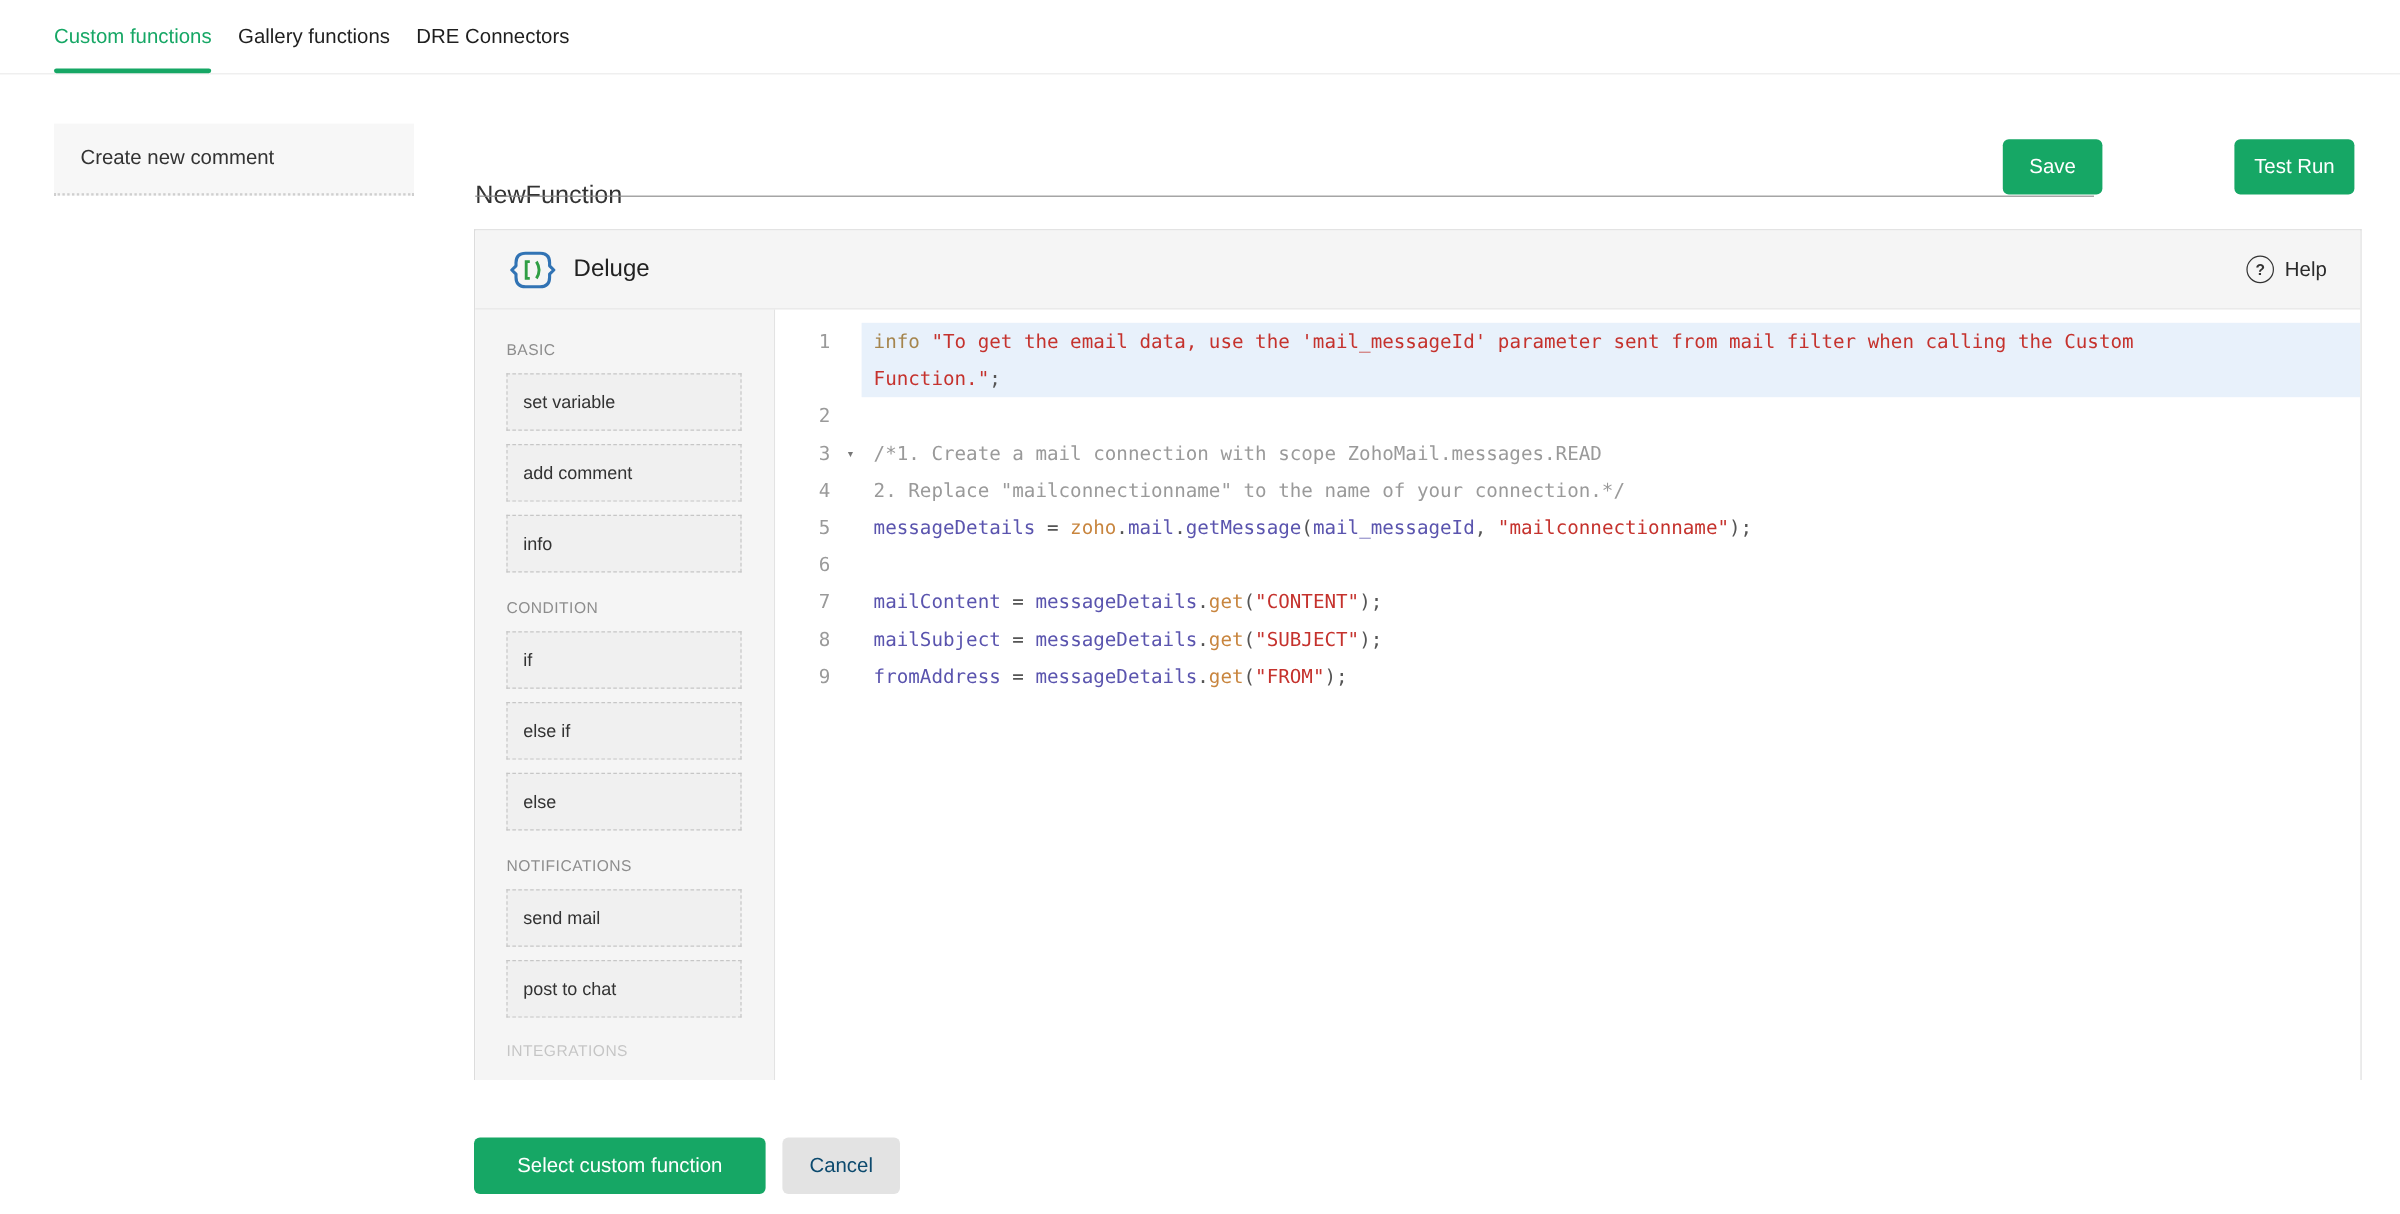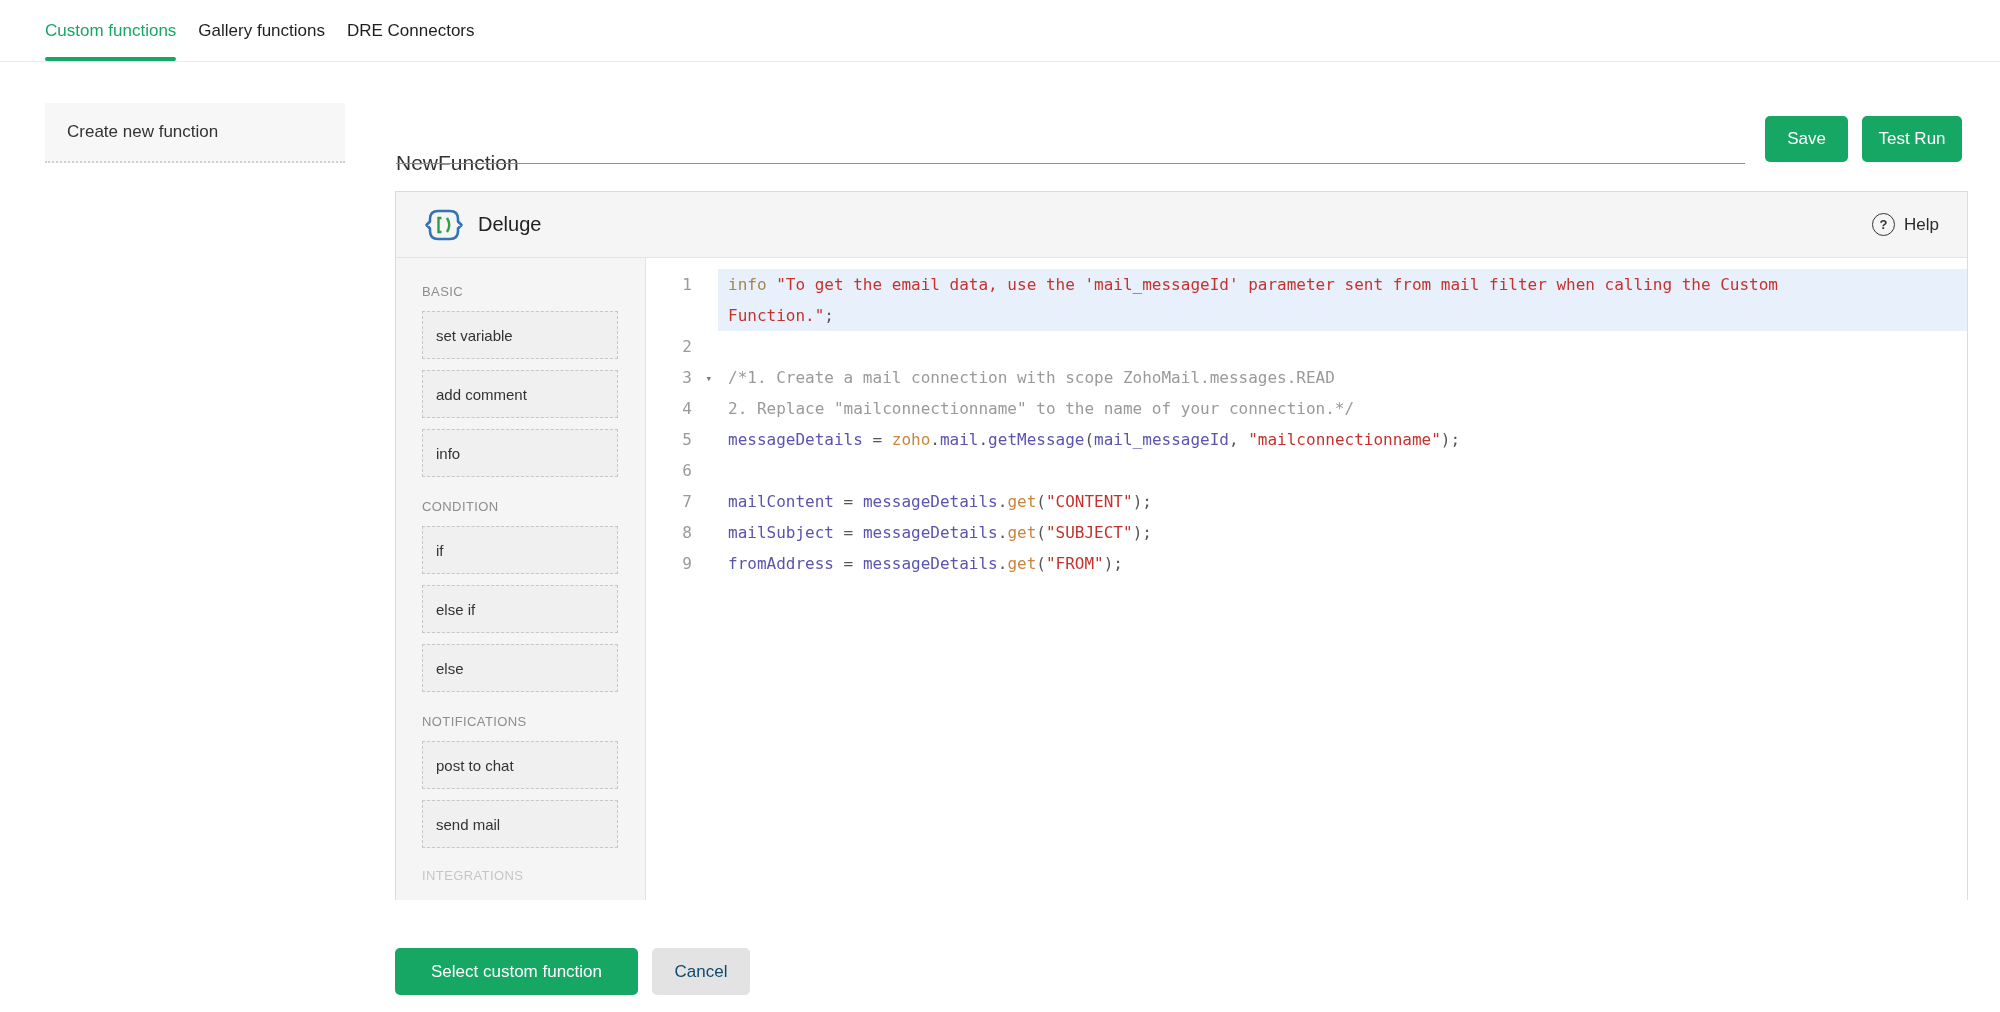"Create new function" div.create-box { text: function -> comment }
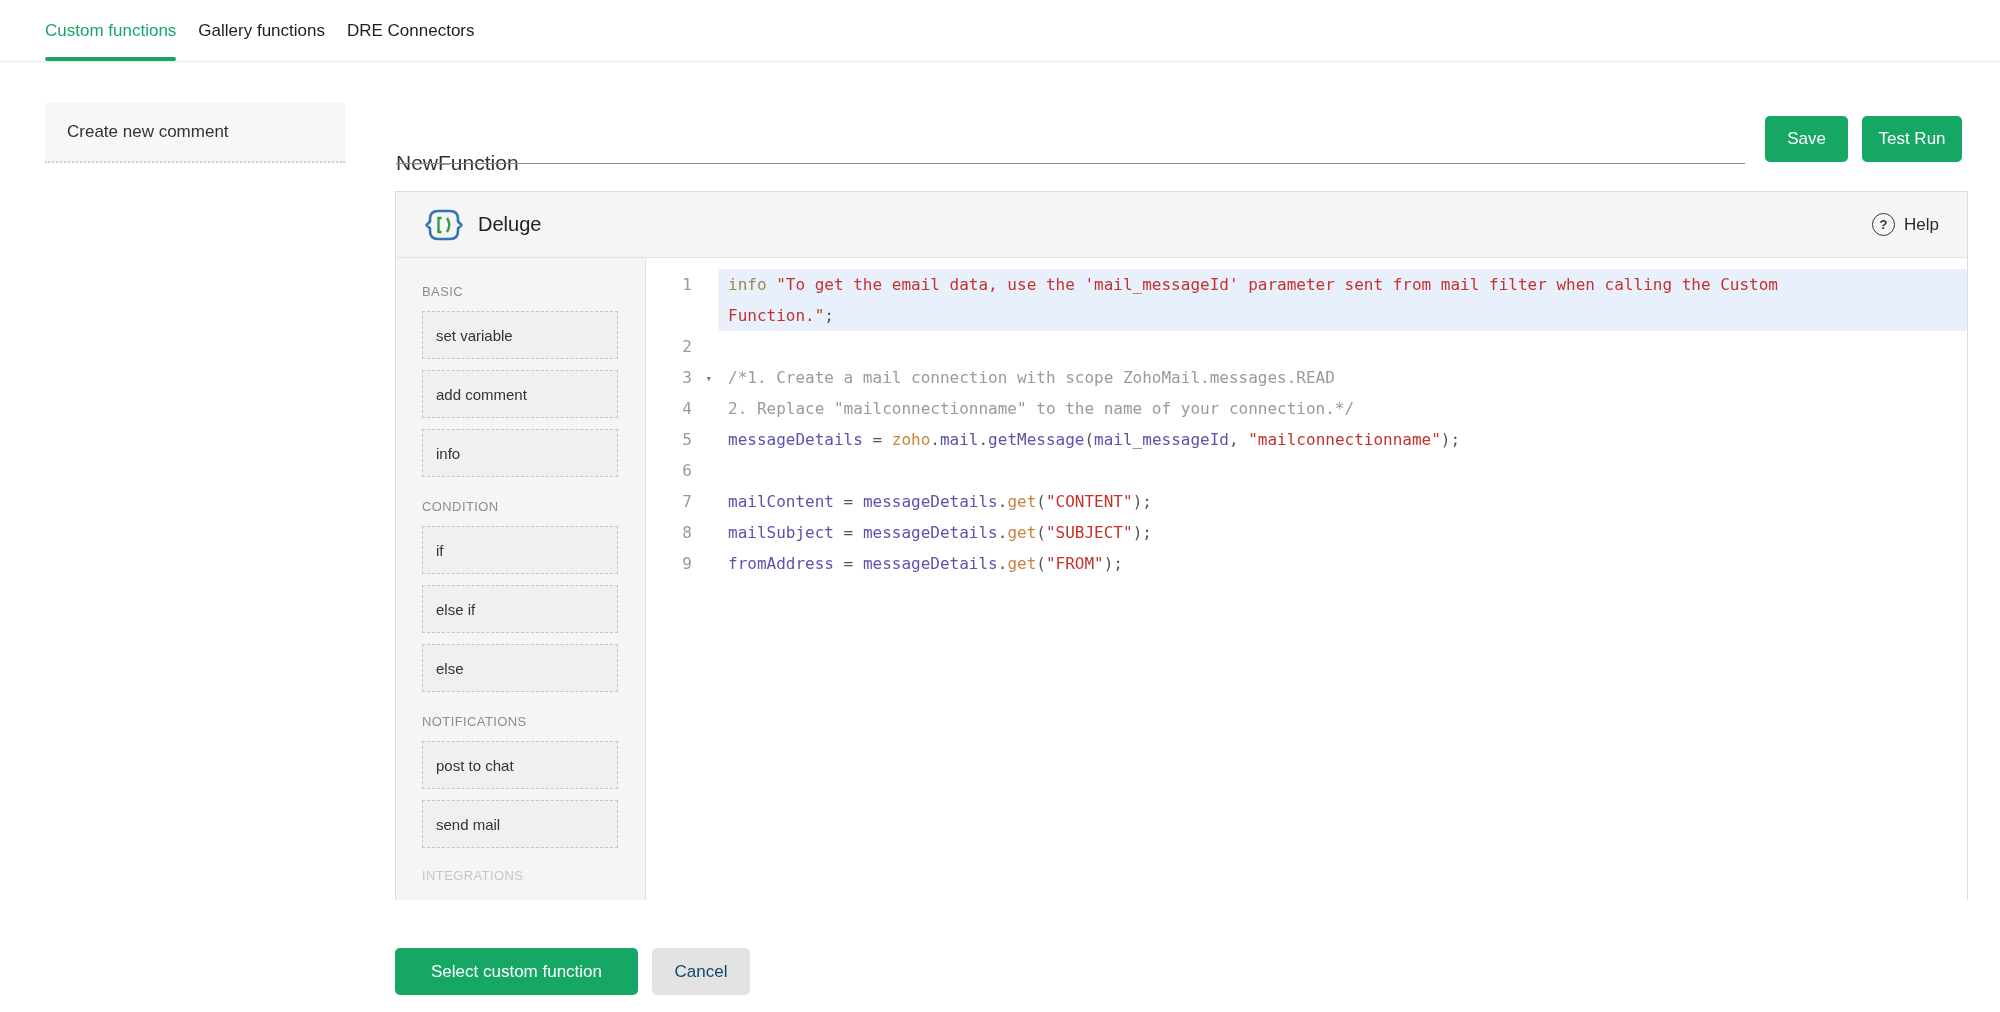"Save" .save { left: 1765px -> 1669px }
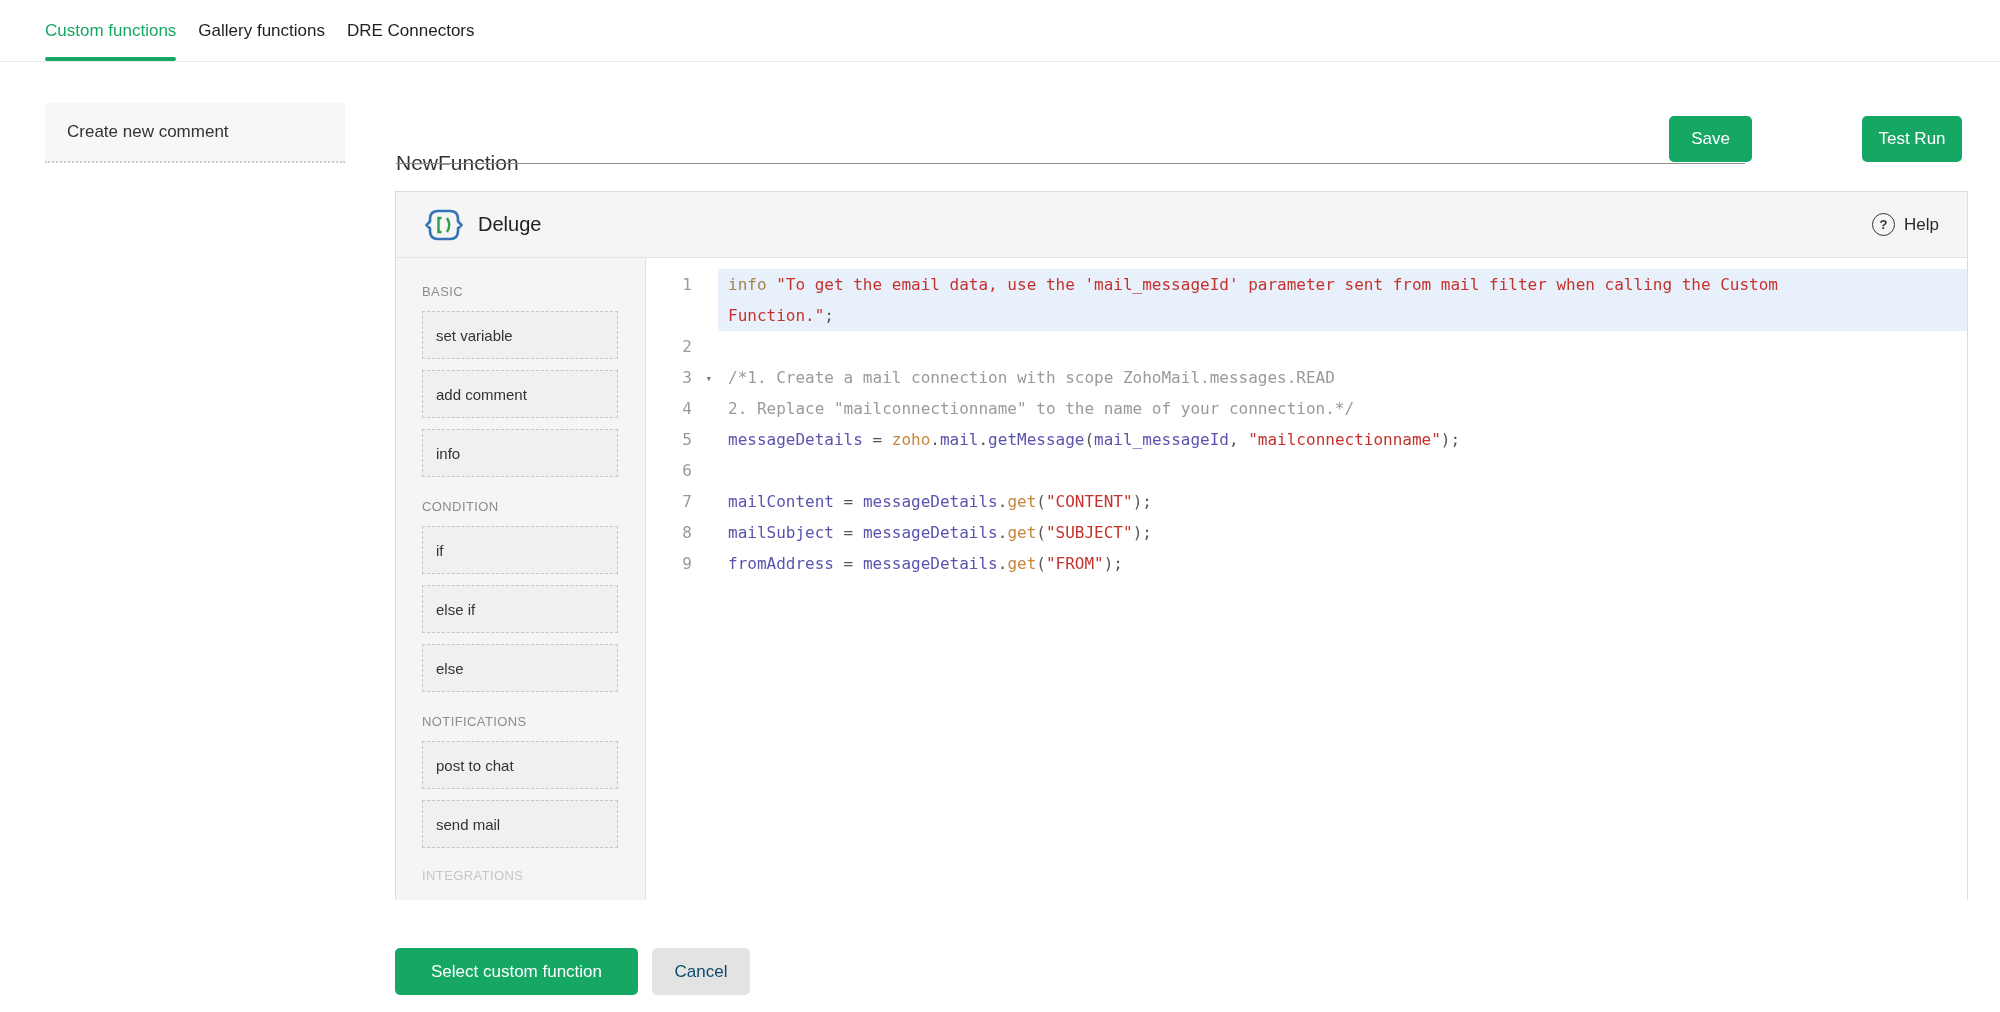"post to chat" div.tool-btn { order: before "send mail" -> after "send mail" }
